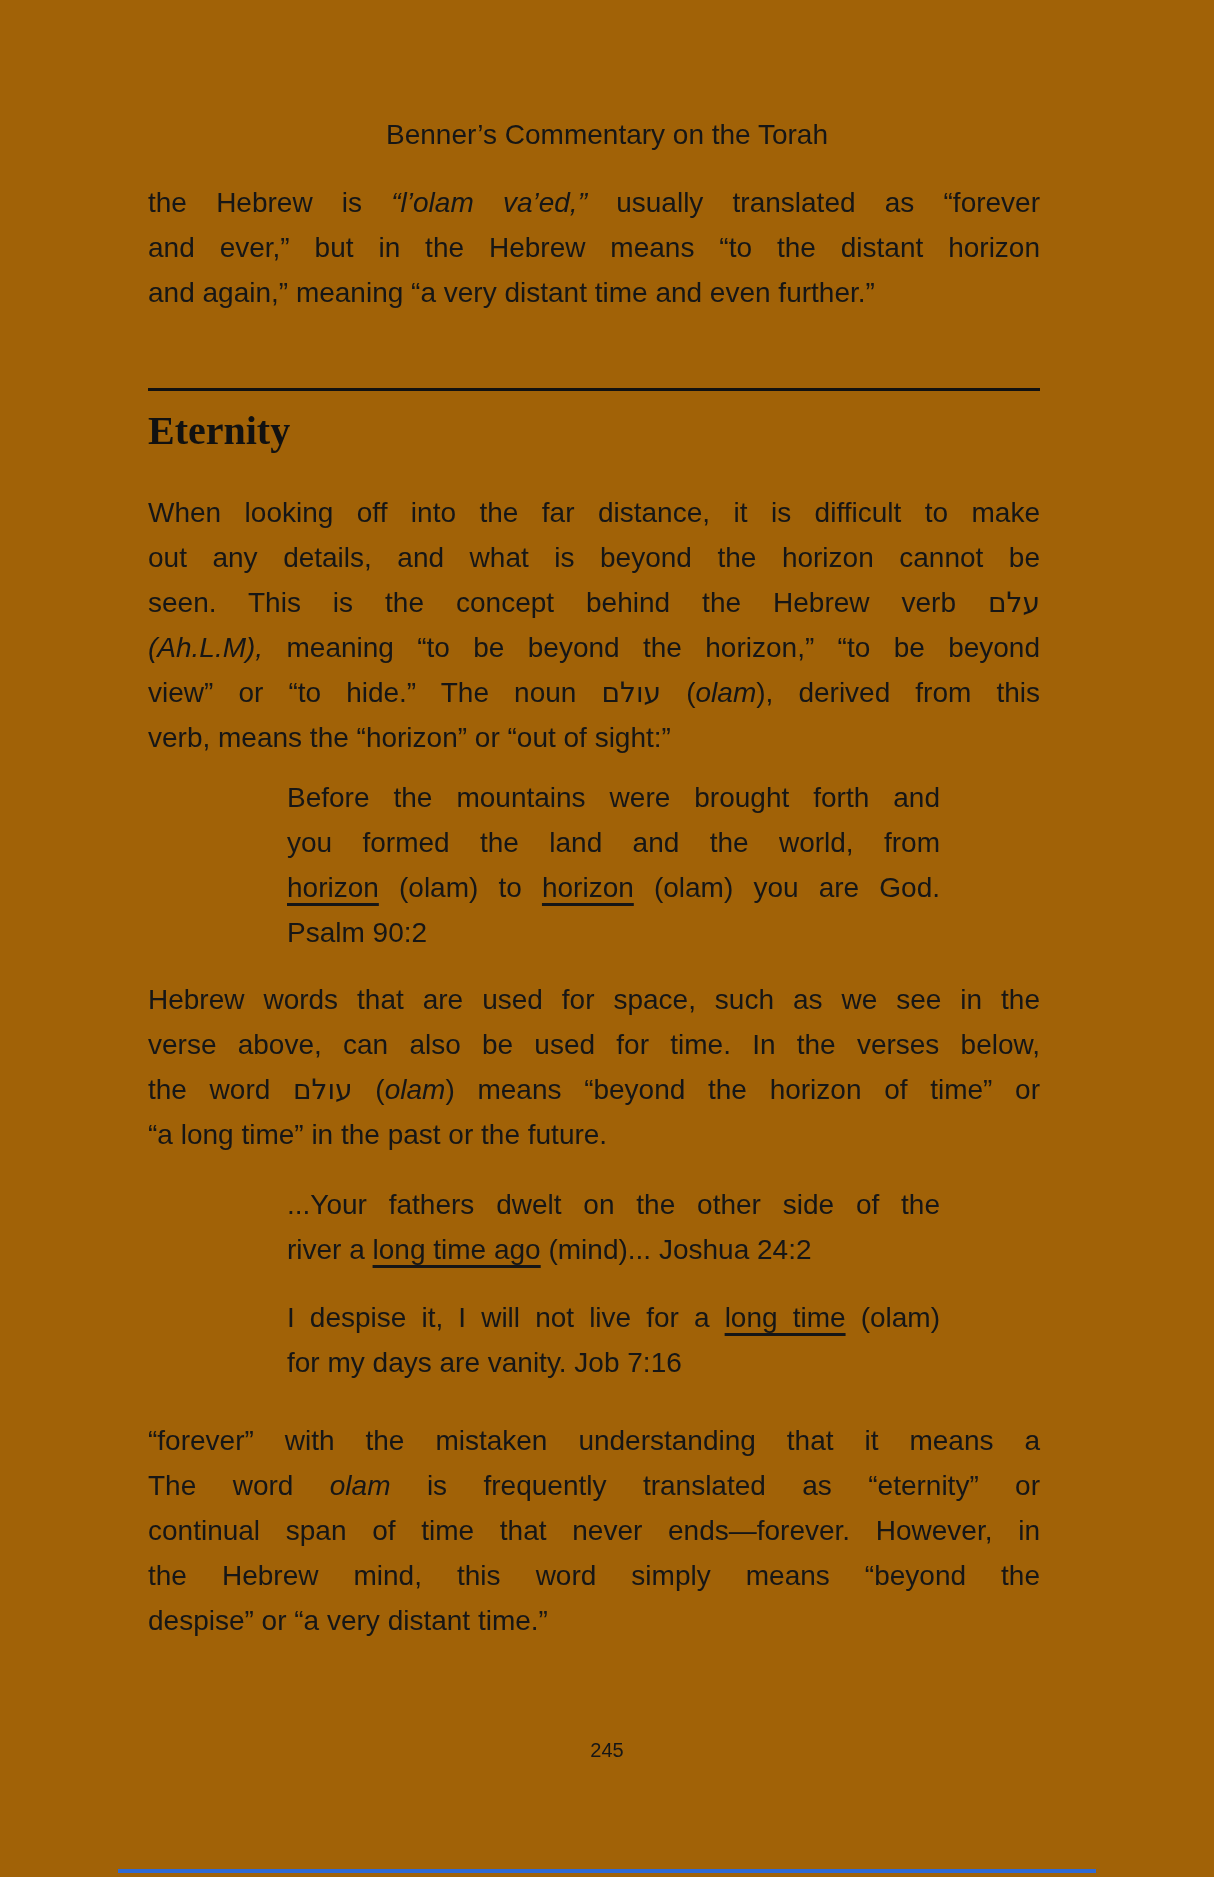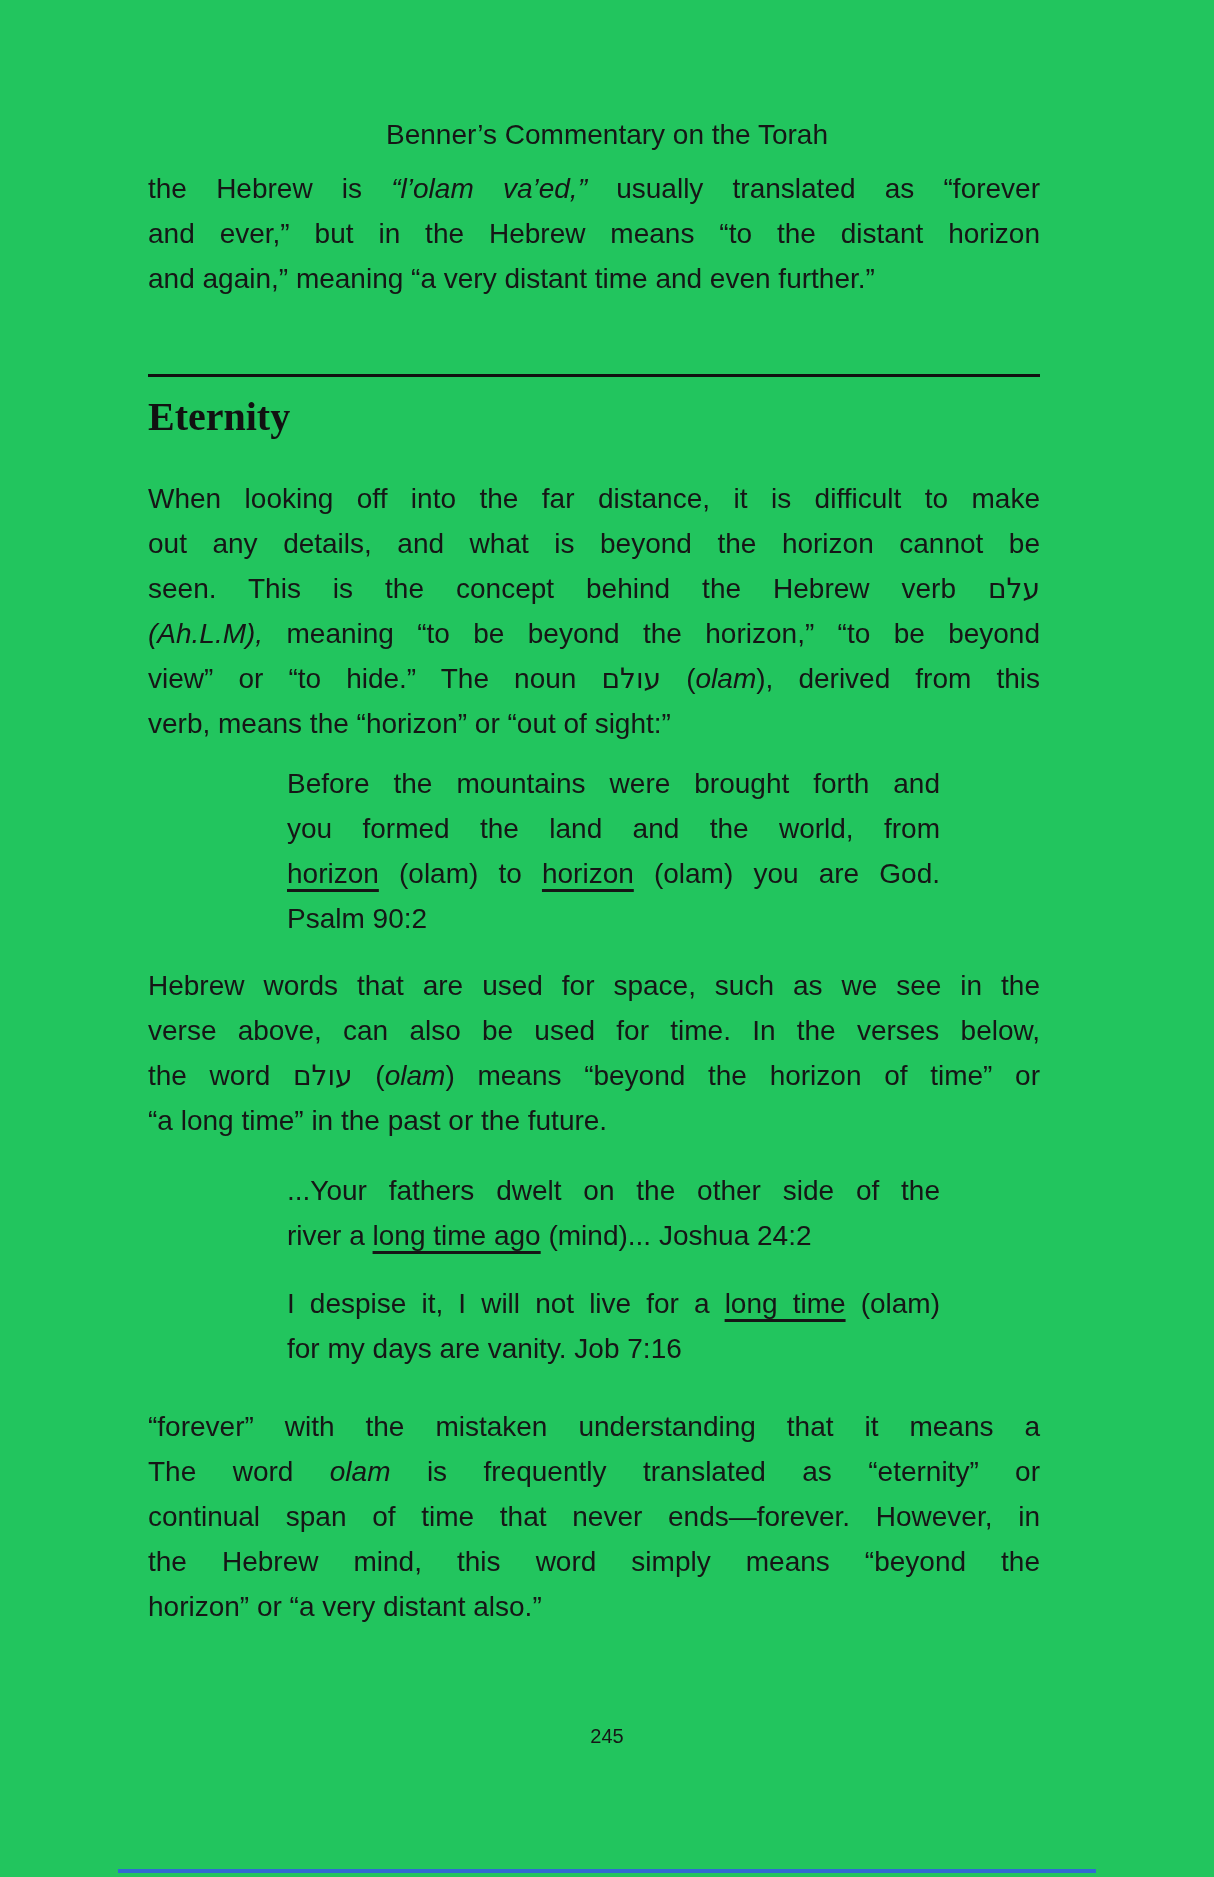"Benner’s Commentary on the Torah" .page { background: #22c55e -> #a16207 }
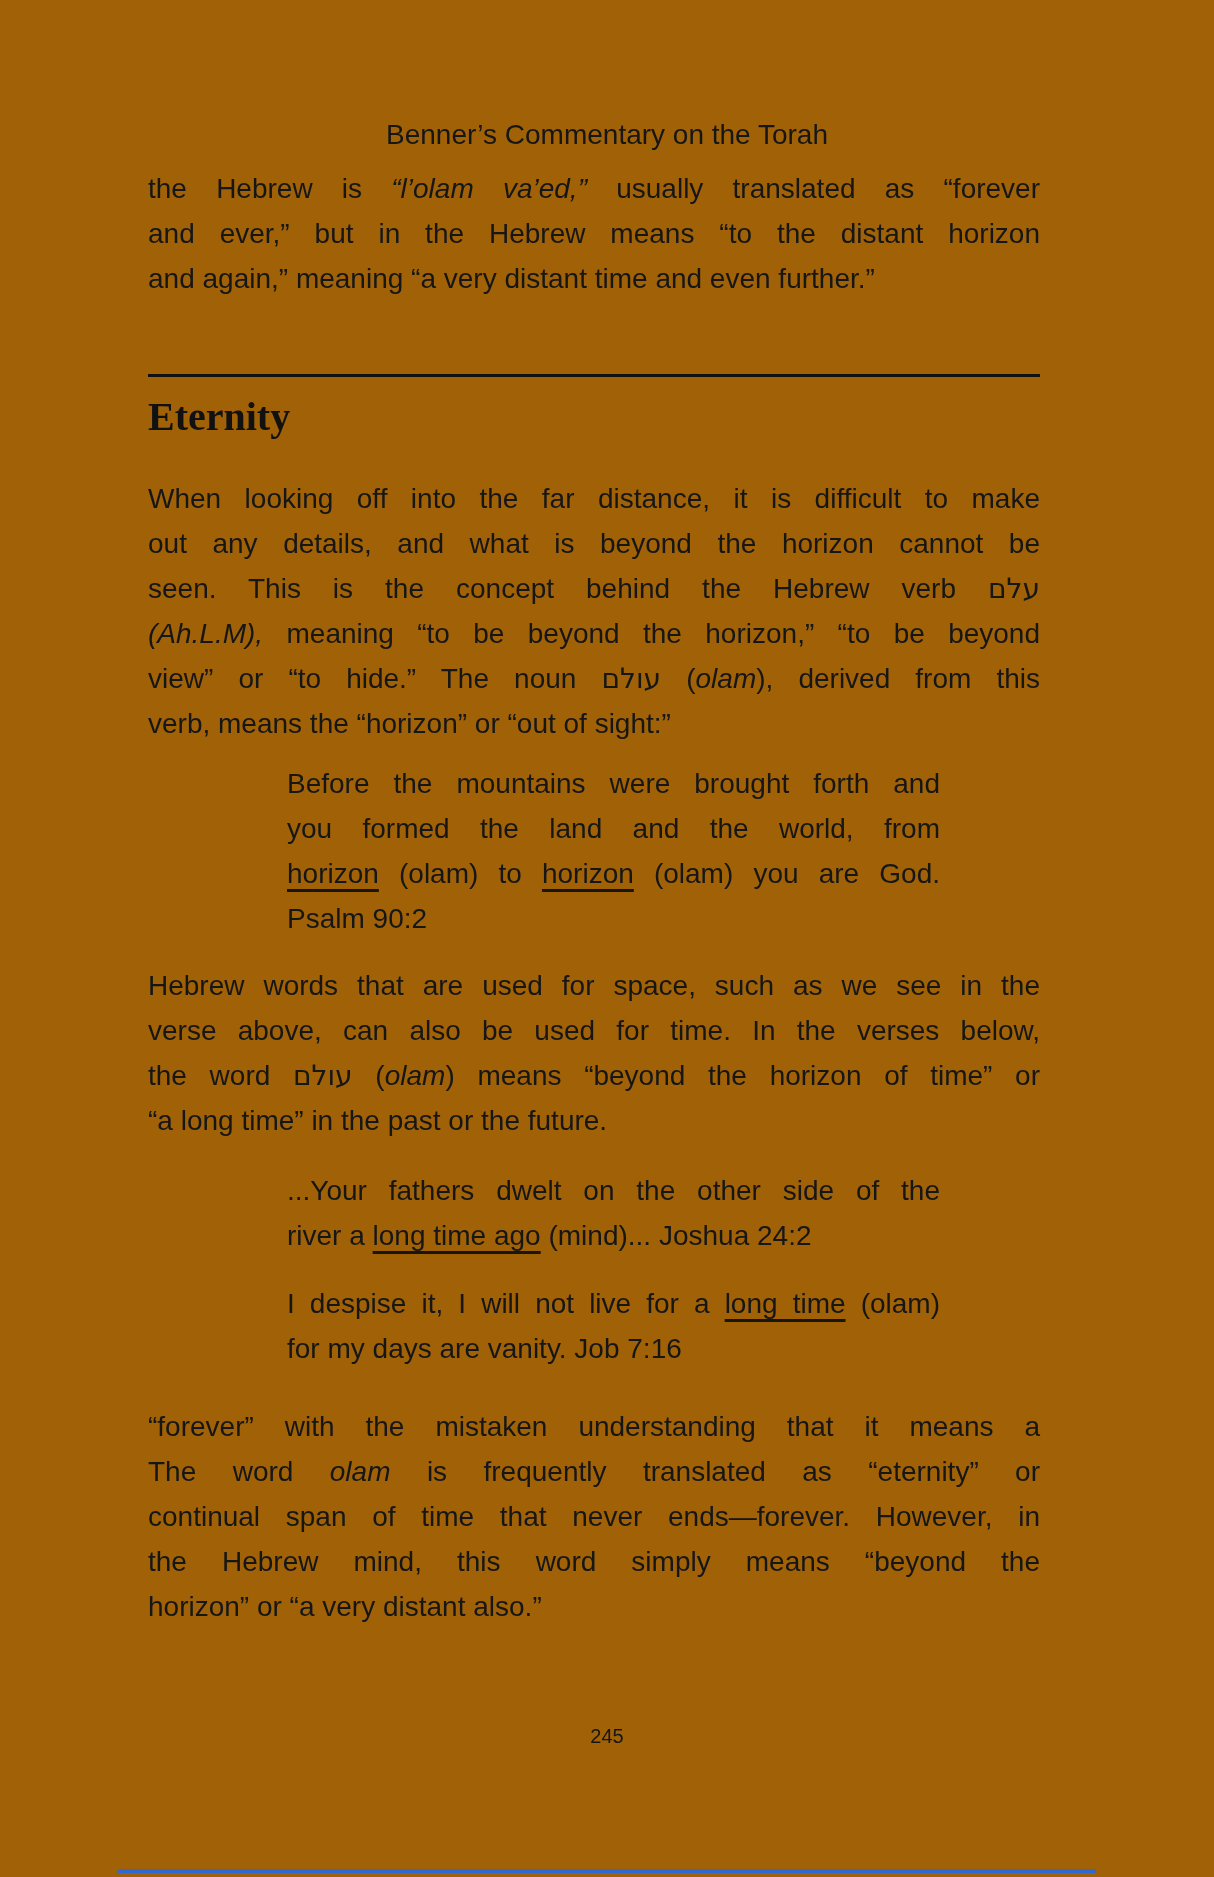"the Hebrew is “l’olam va’ed,”" .m-intro { margin-top: 9px -> 23px }
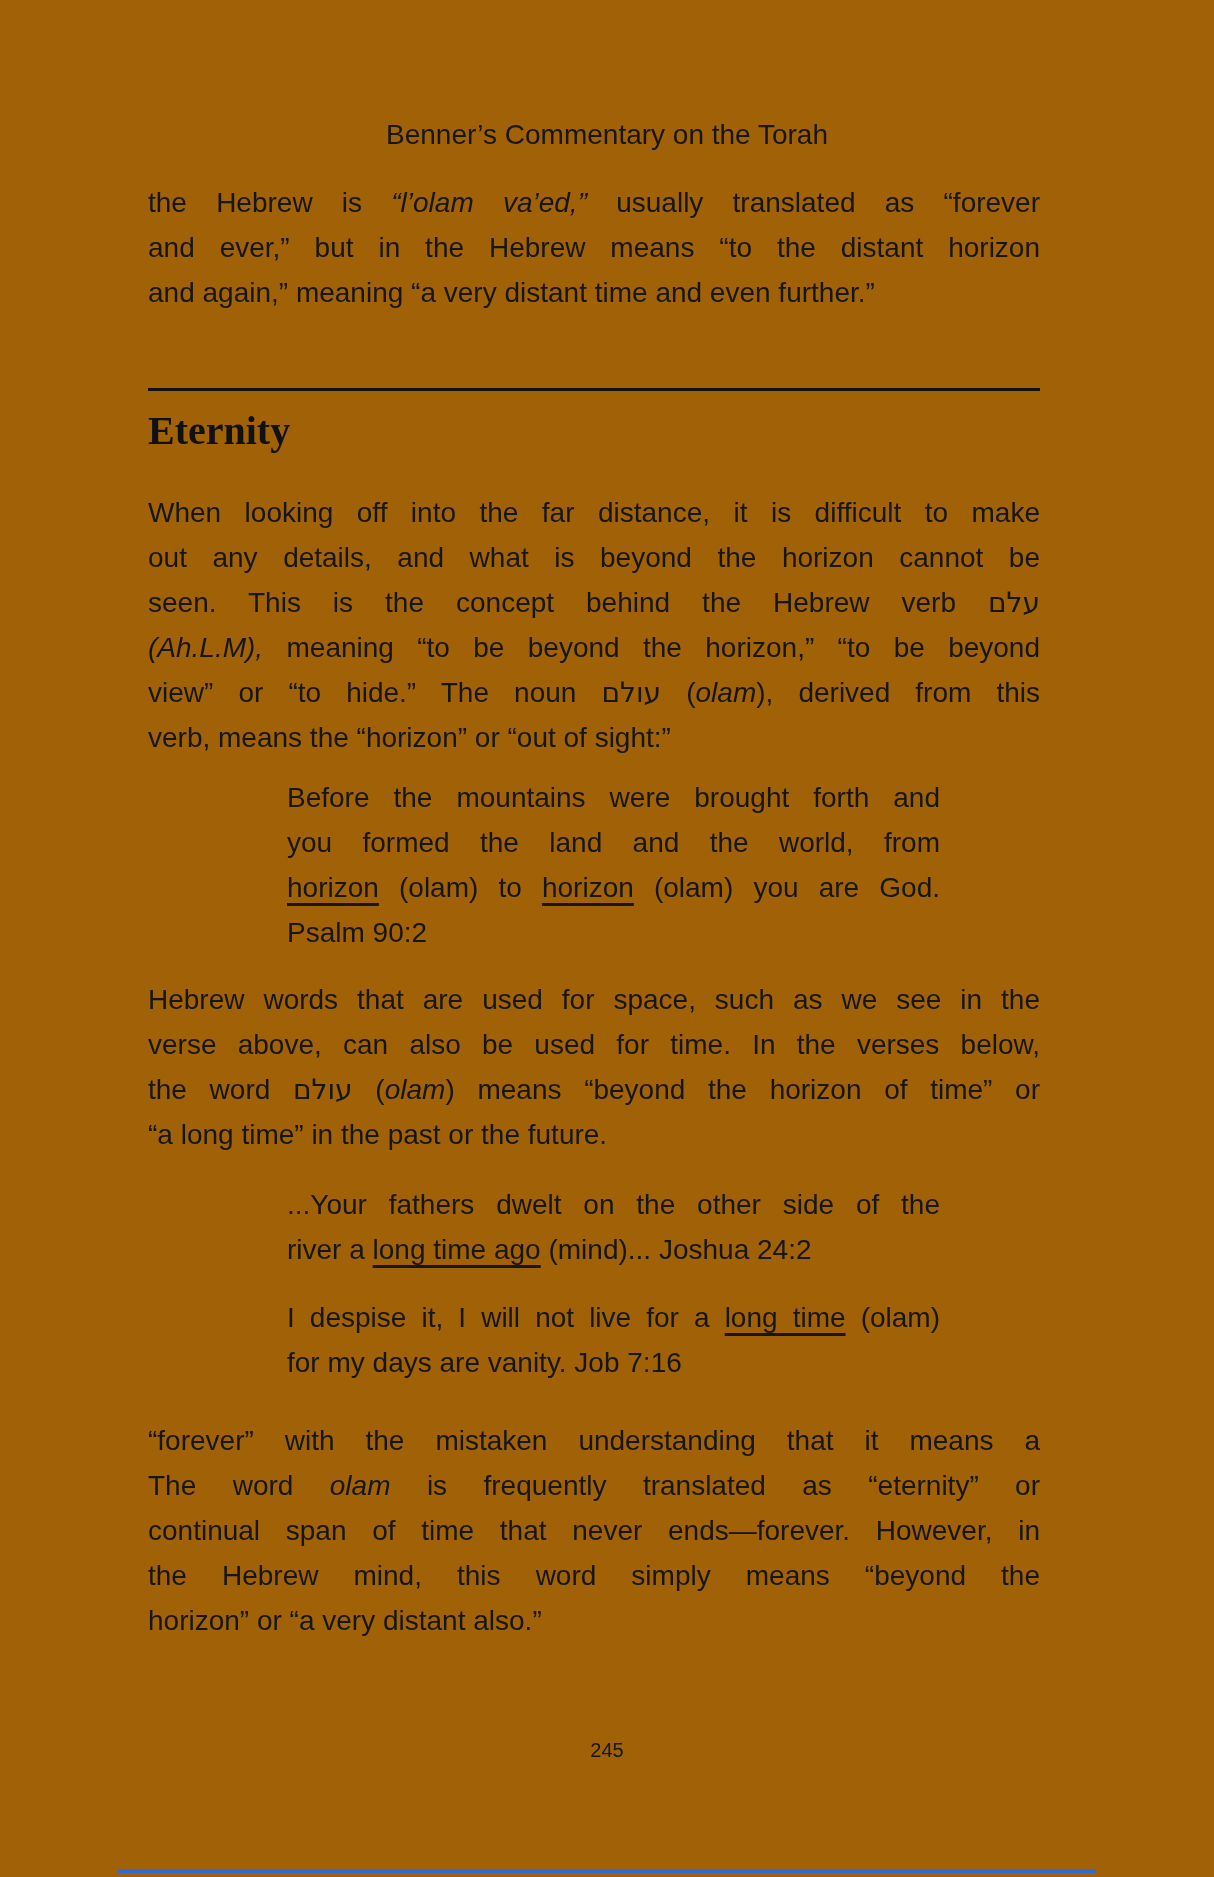"horizon” or “a very distant" span { text: horizon” or “a very distant also -> despise” or “a very distant time }
